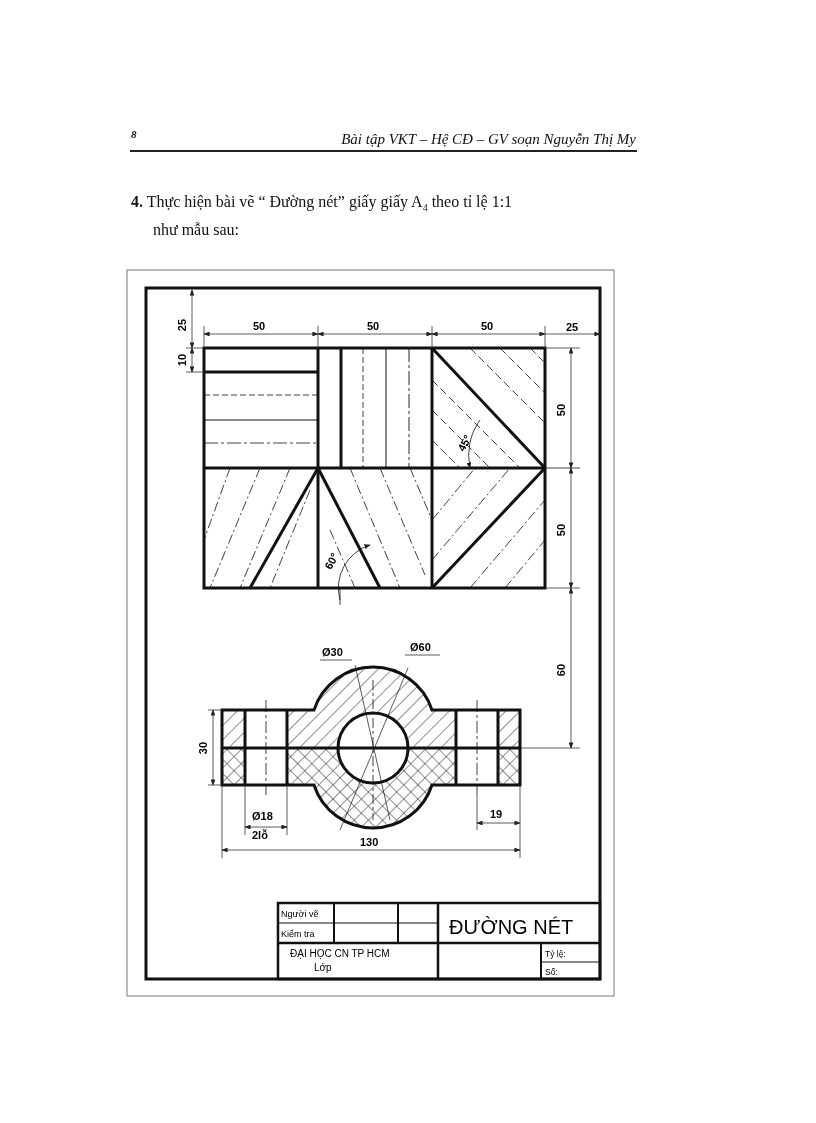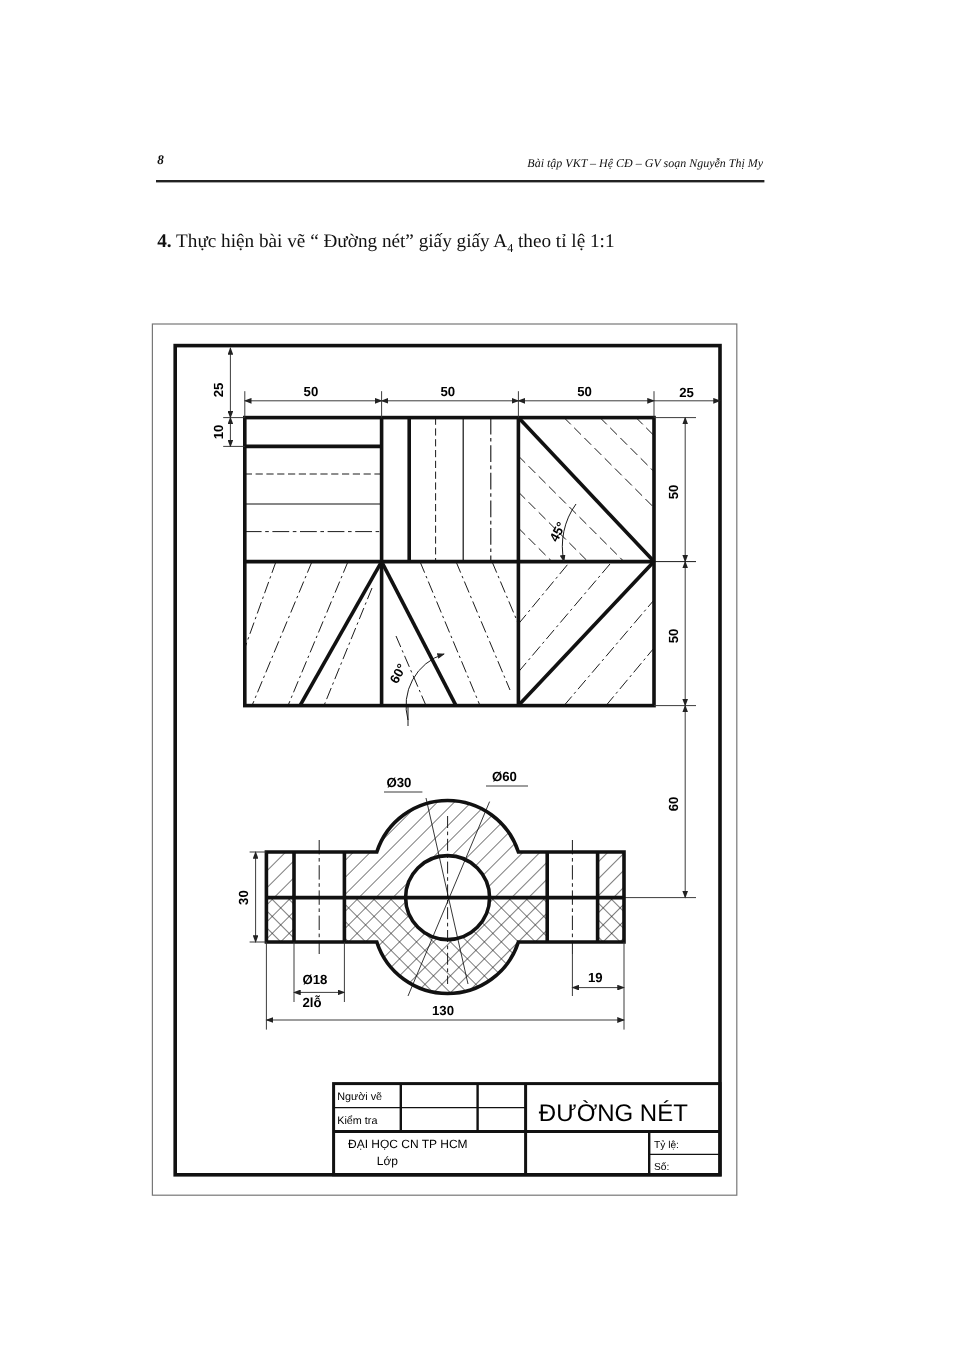"Bài tập VKT – Hệ" .running-head { font-size: 10px -> 15px }
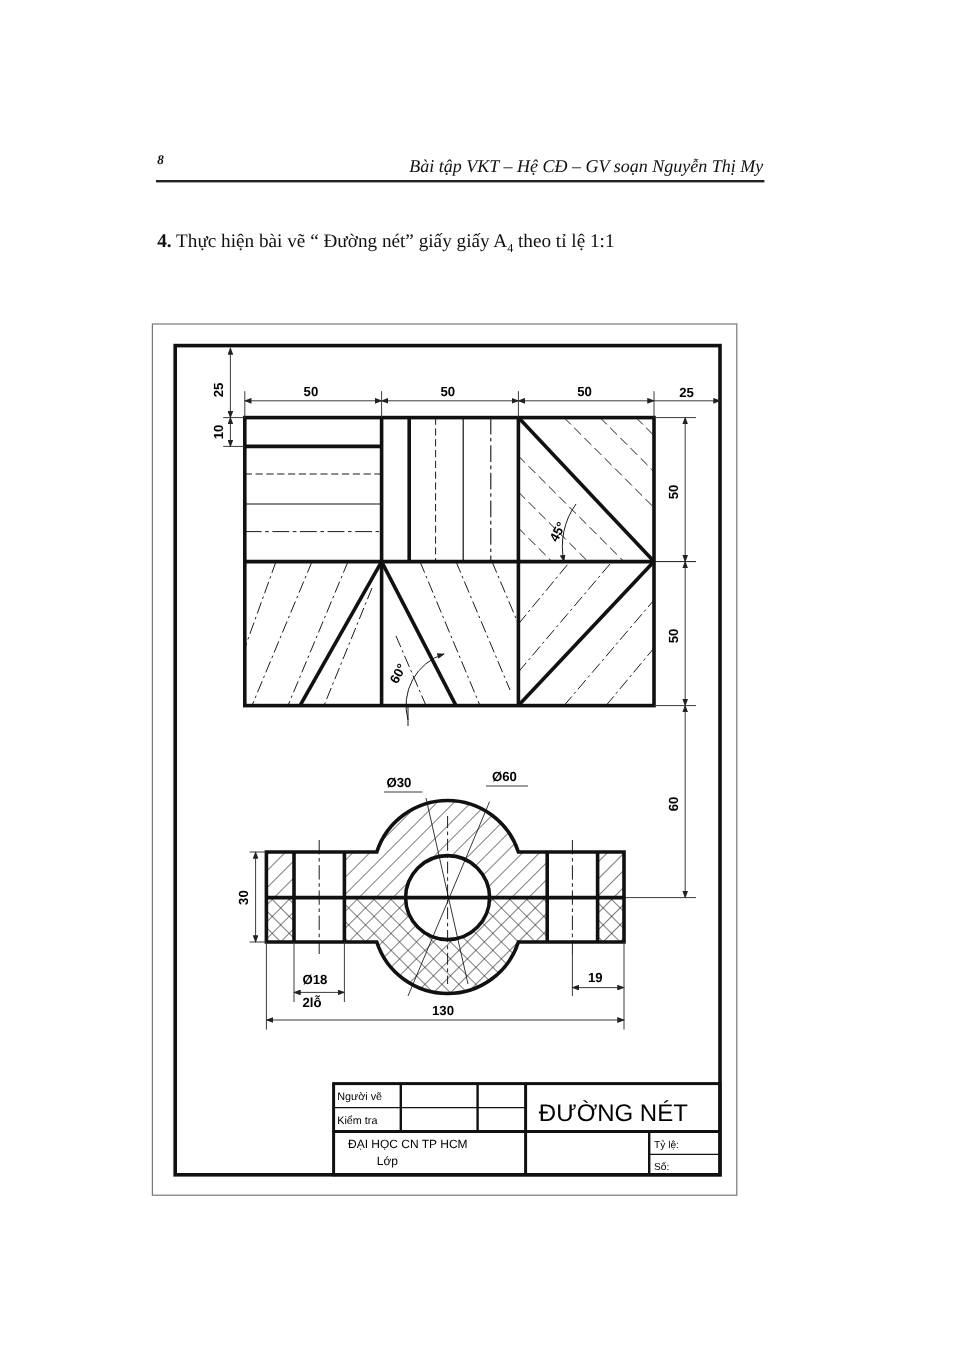"như mẫu sau:" span.line2 { html: none -> <span>như mẫu sau:</span> }
